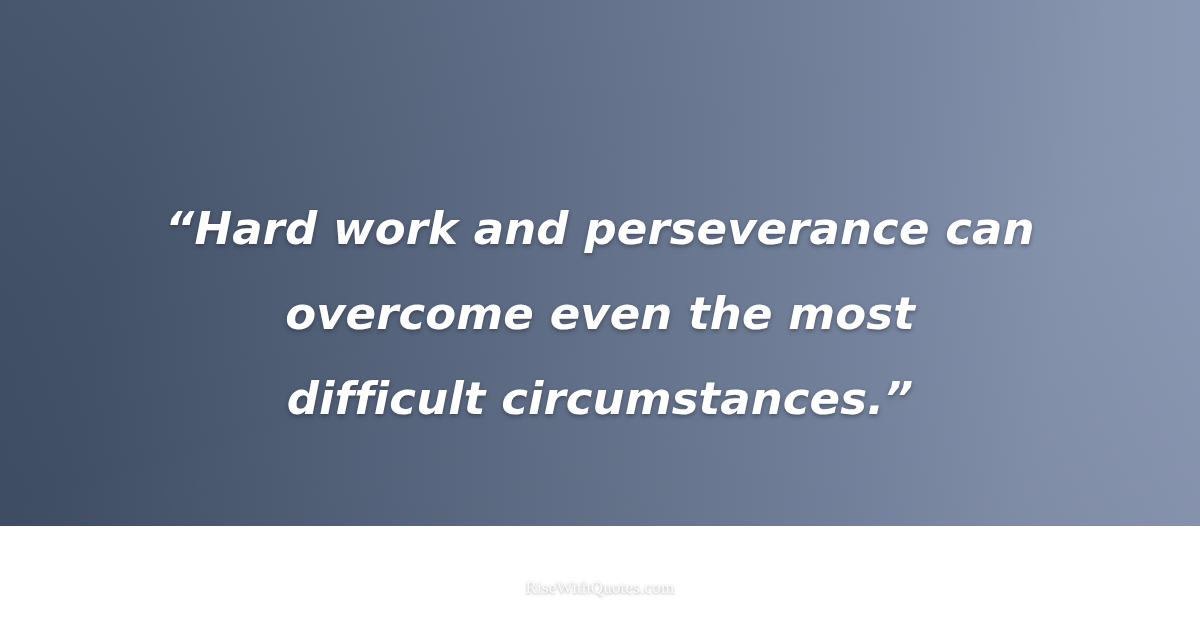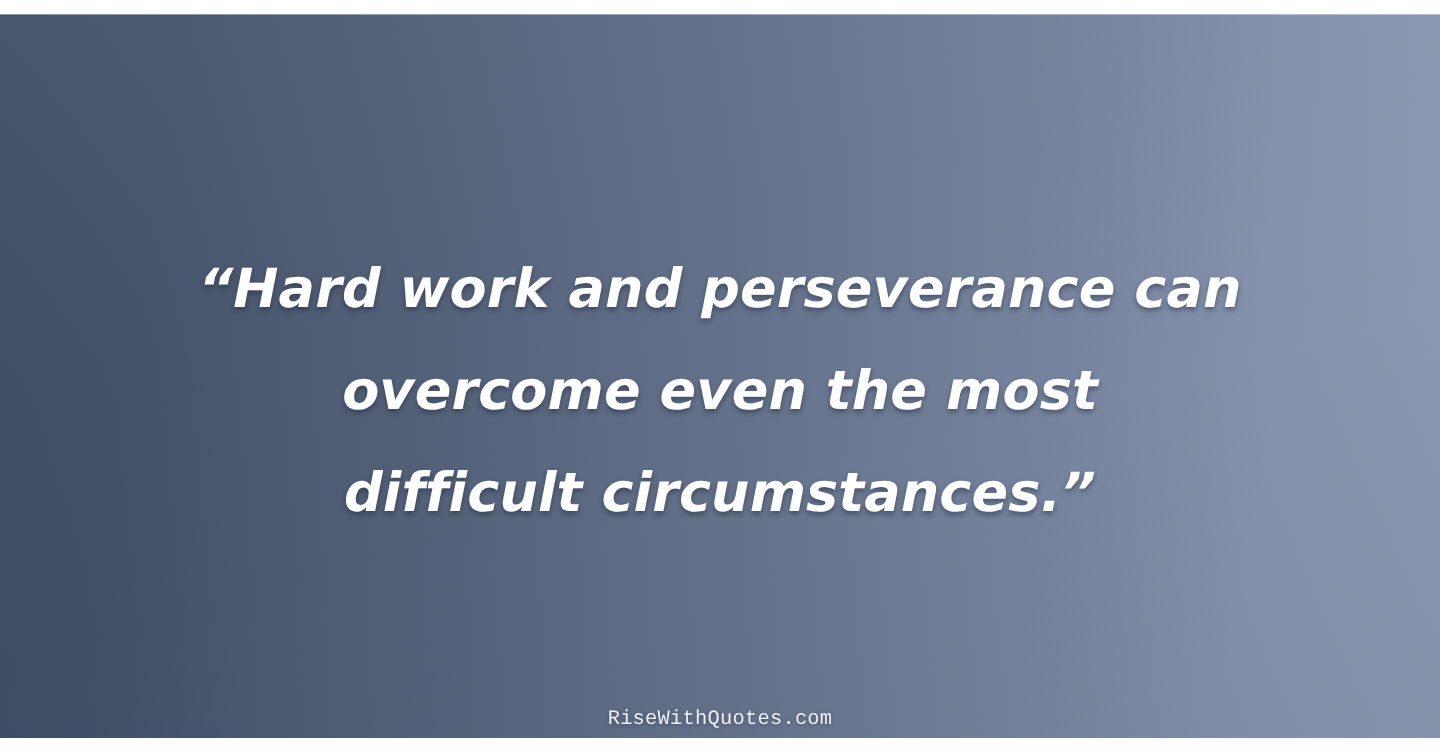"“Hard work and perseverance can" .quote-card { height: 603px -> 526px; margin-top: 12px -> none }
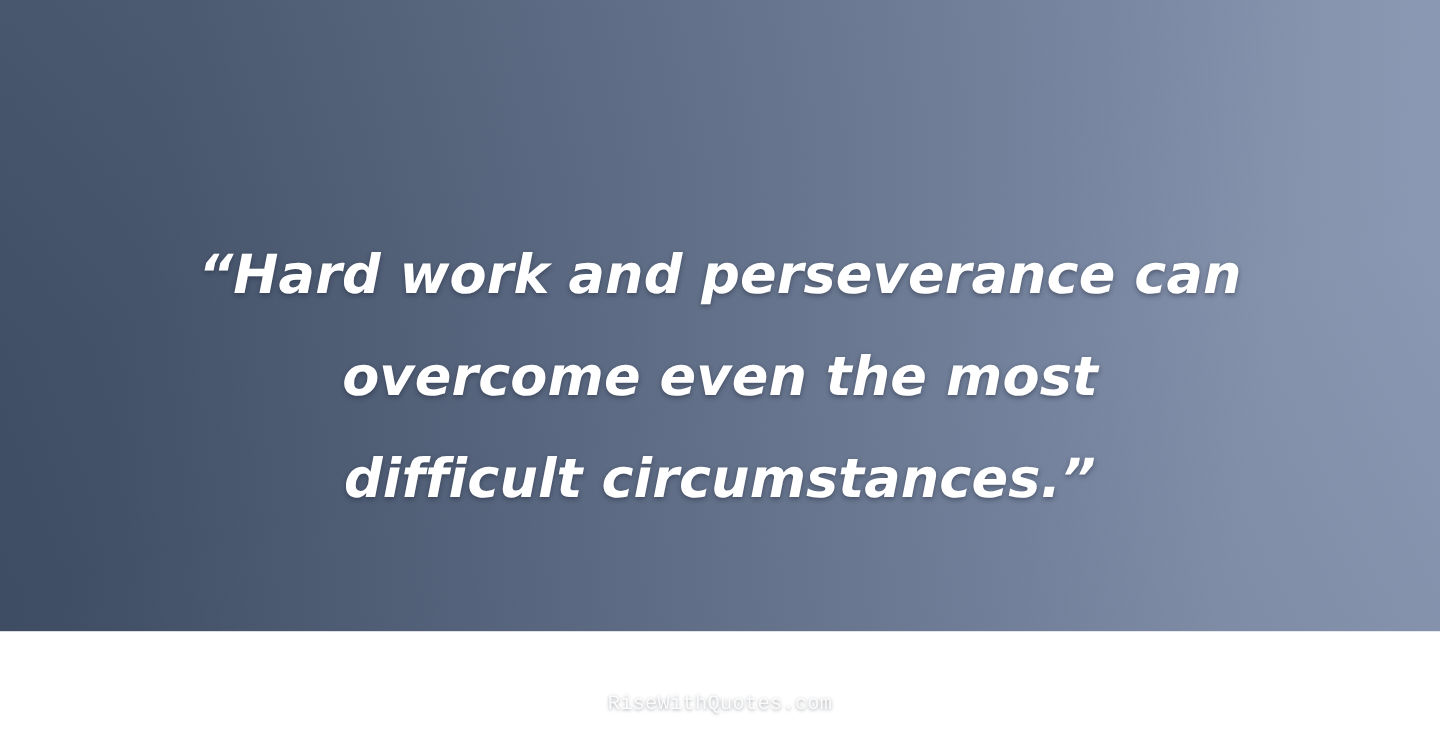"RiseWithQuotes.com" .footer-attribution { font-family: Liberation Mono, monospace -> Liberation Serif, serif }
